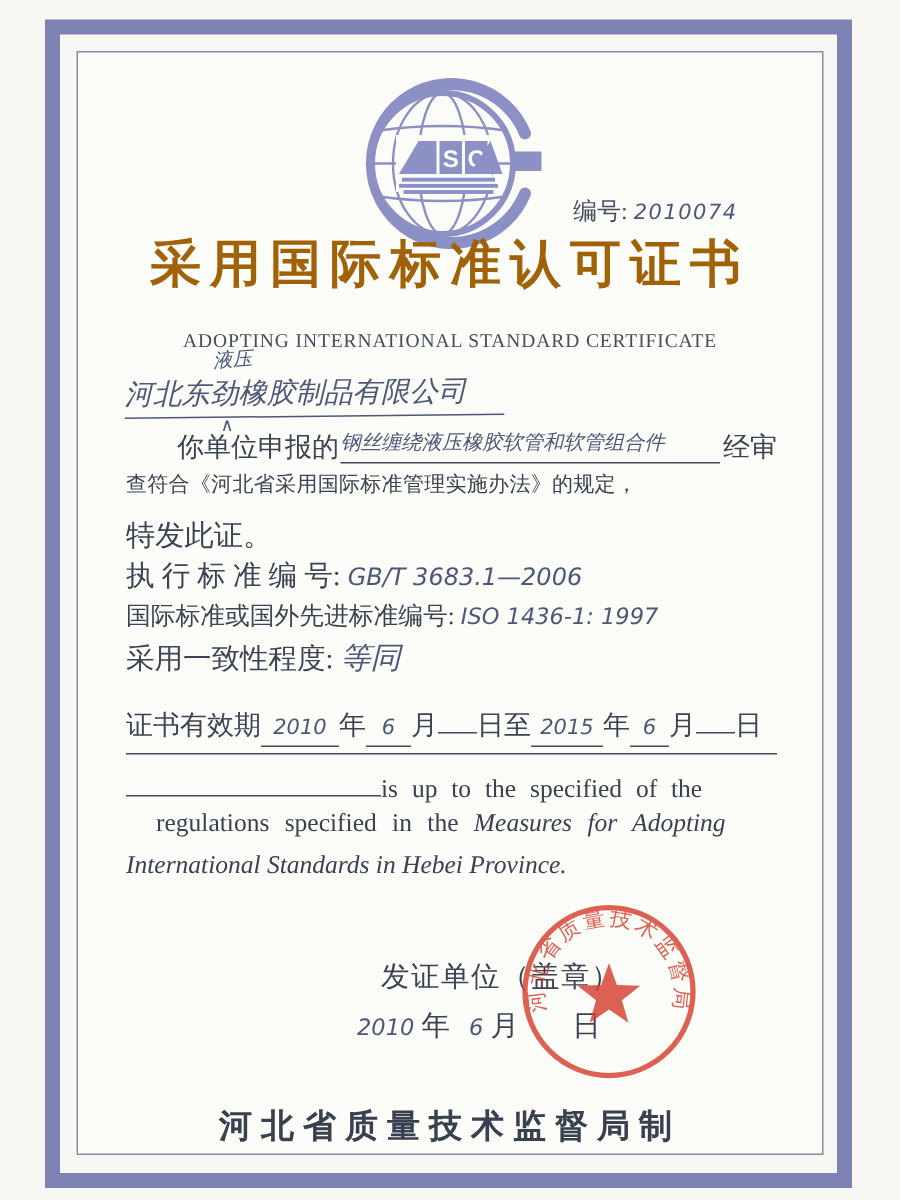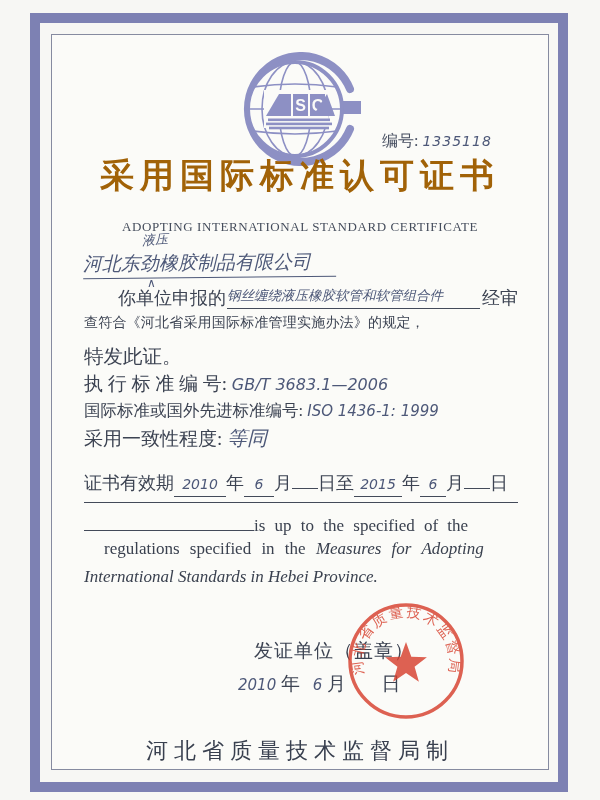"1335118" span.hw { text: 1335118 -> 2010074 }
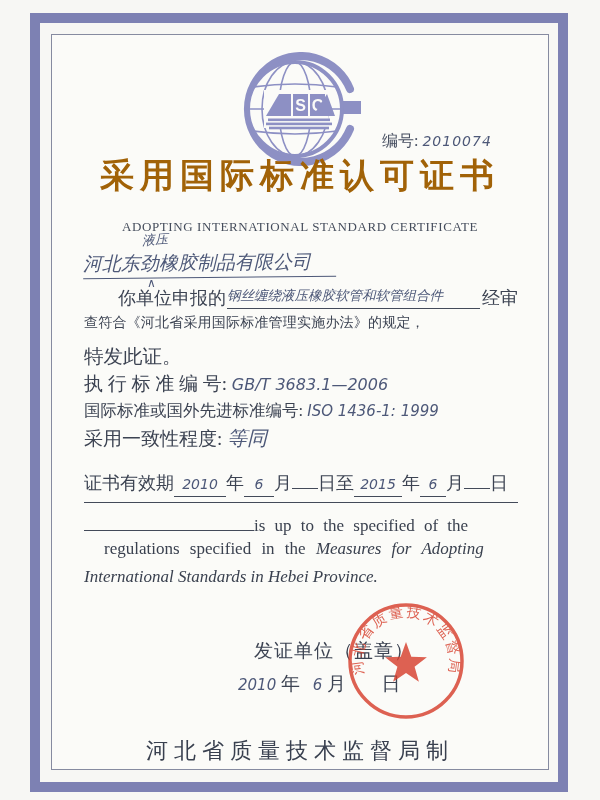"ISO 1436-1: 1999" span.hw { text: 1999 -> 1997 }
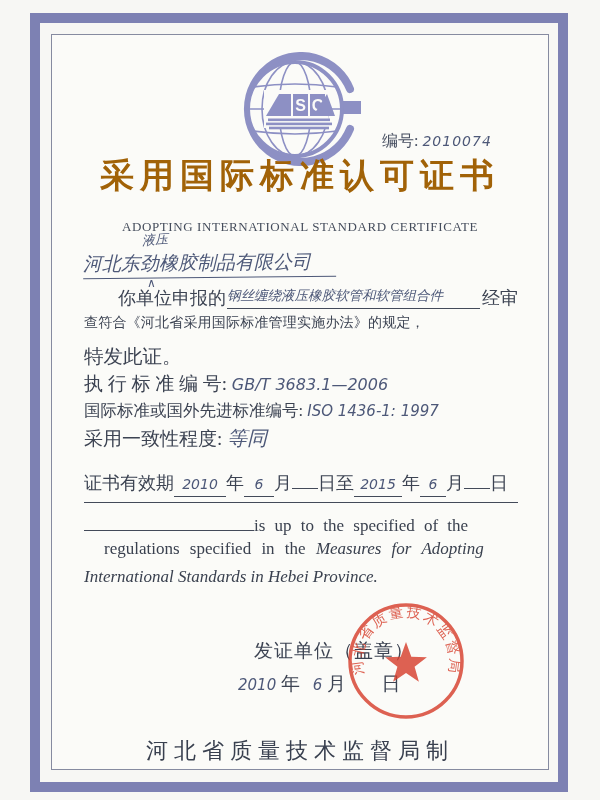"河北省质量技术监督局制" .made-by { font-weight: normal -> bold }
